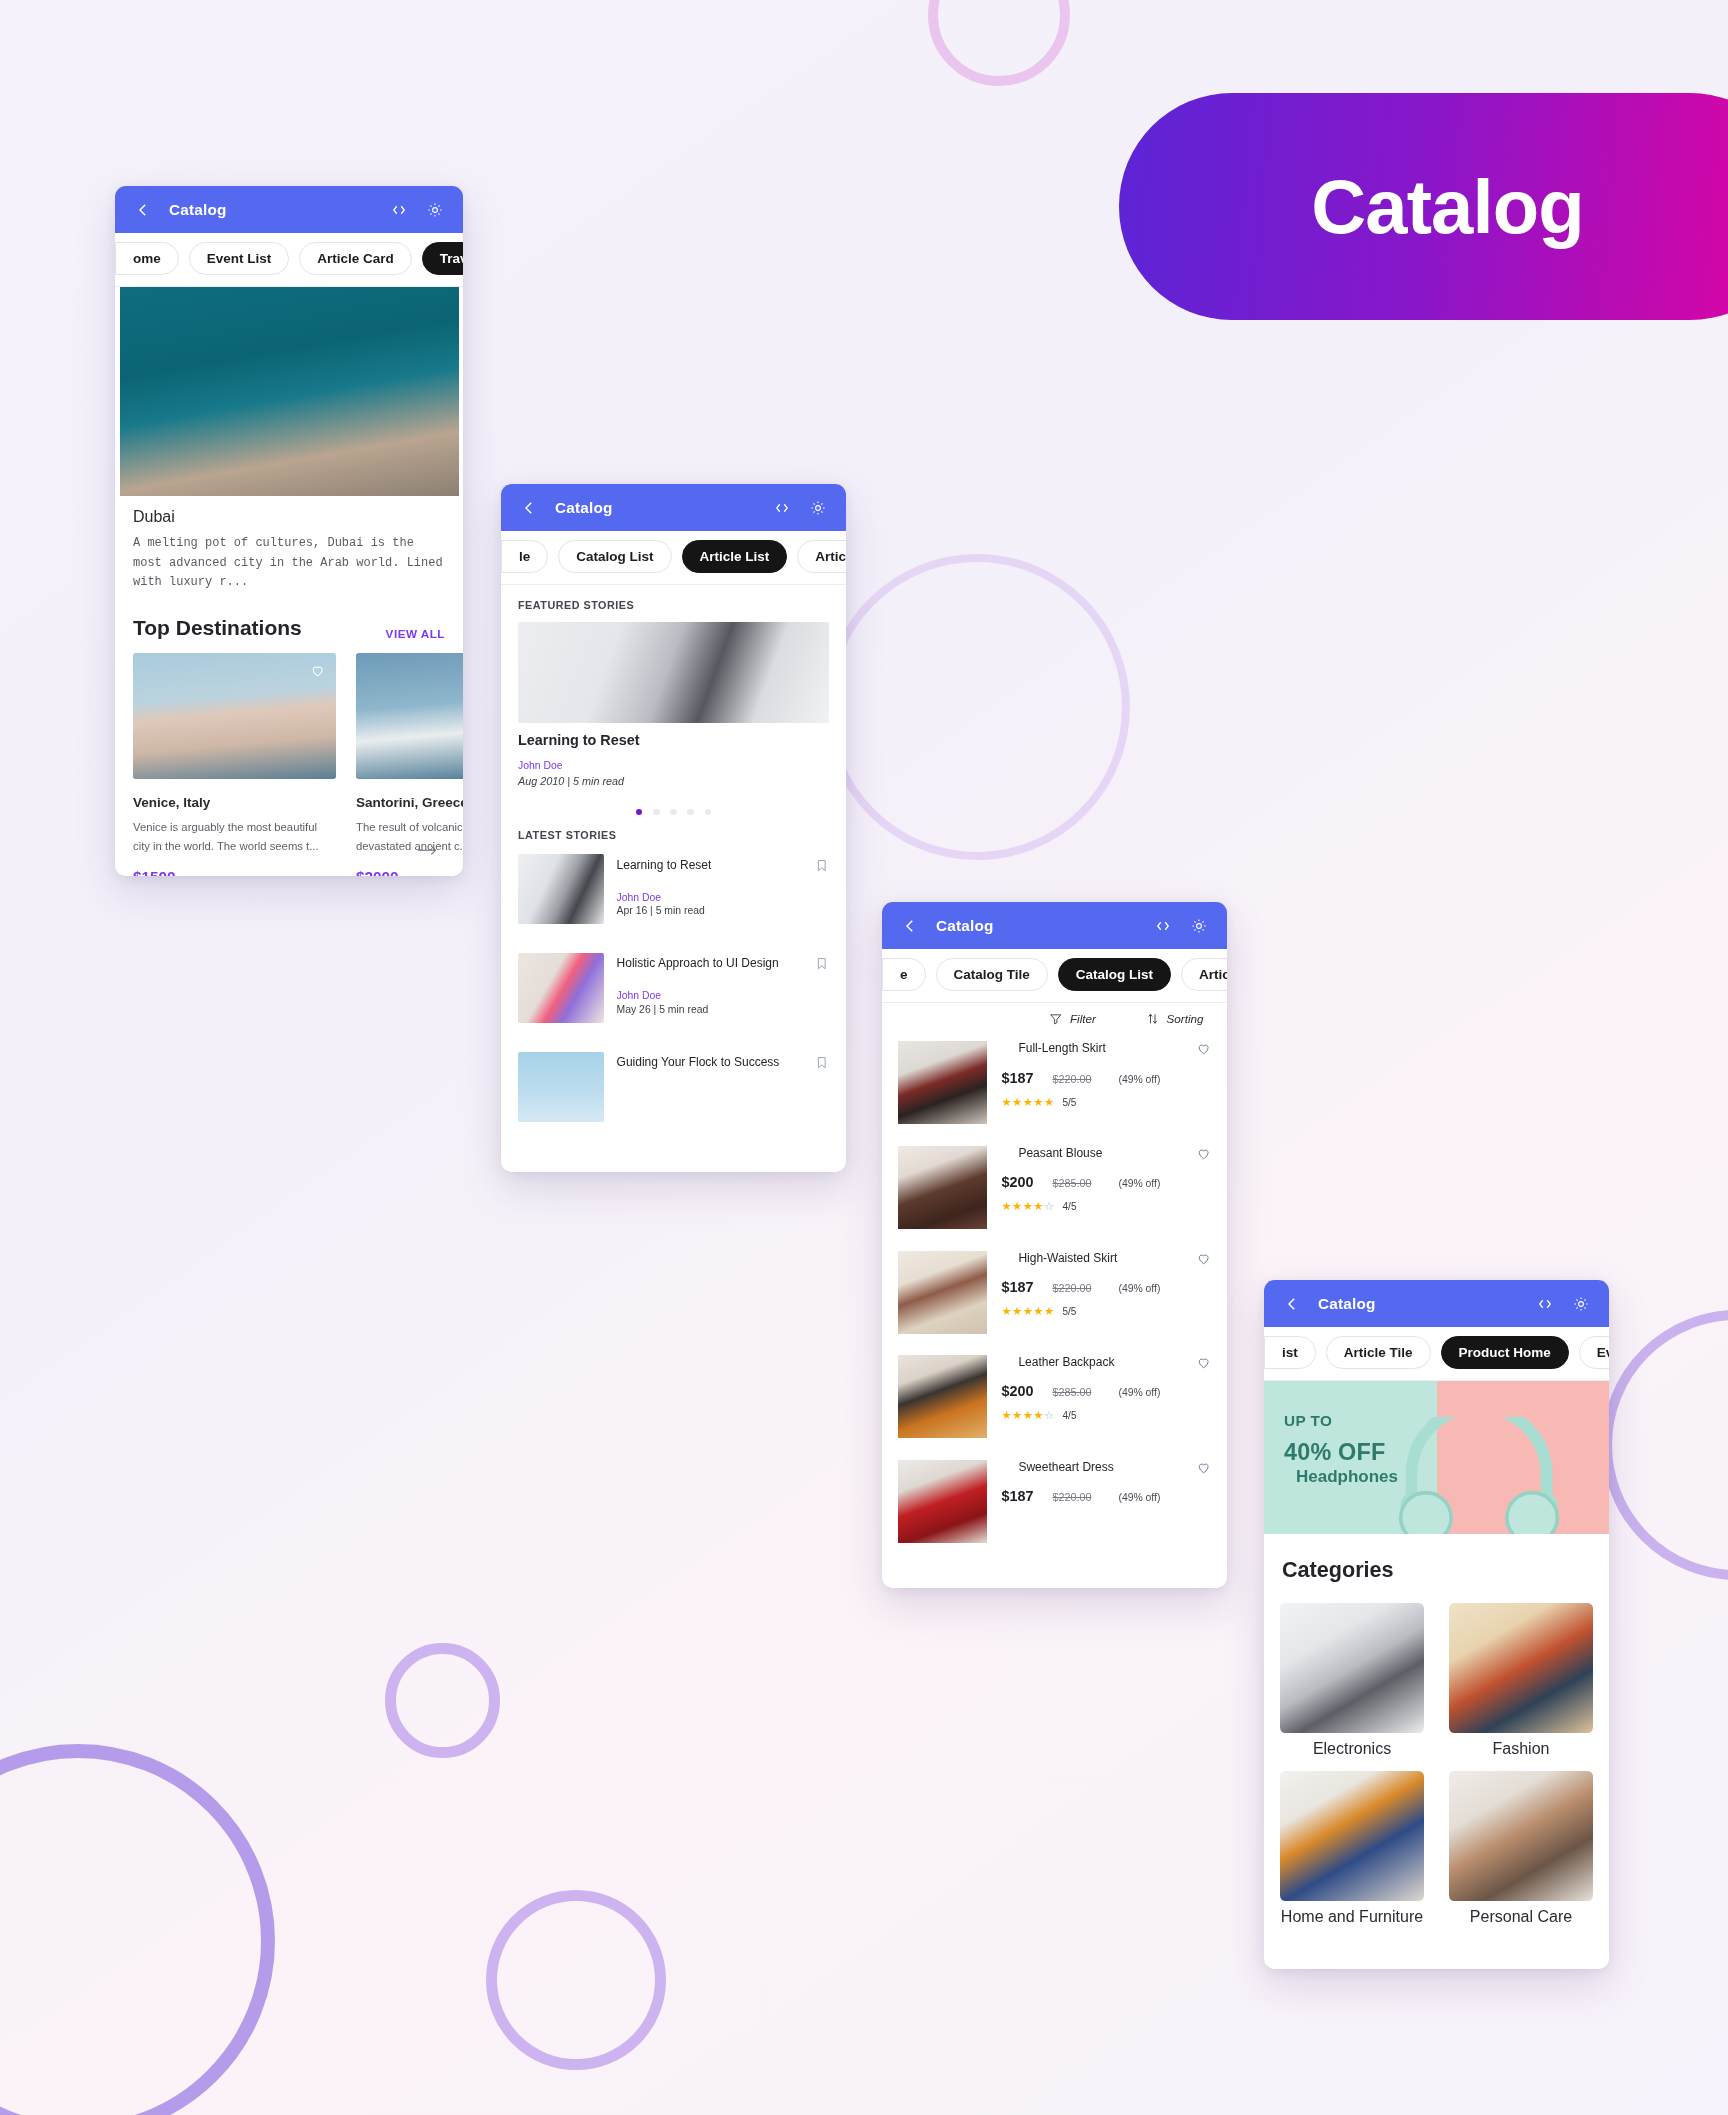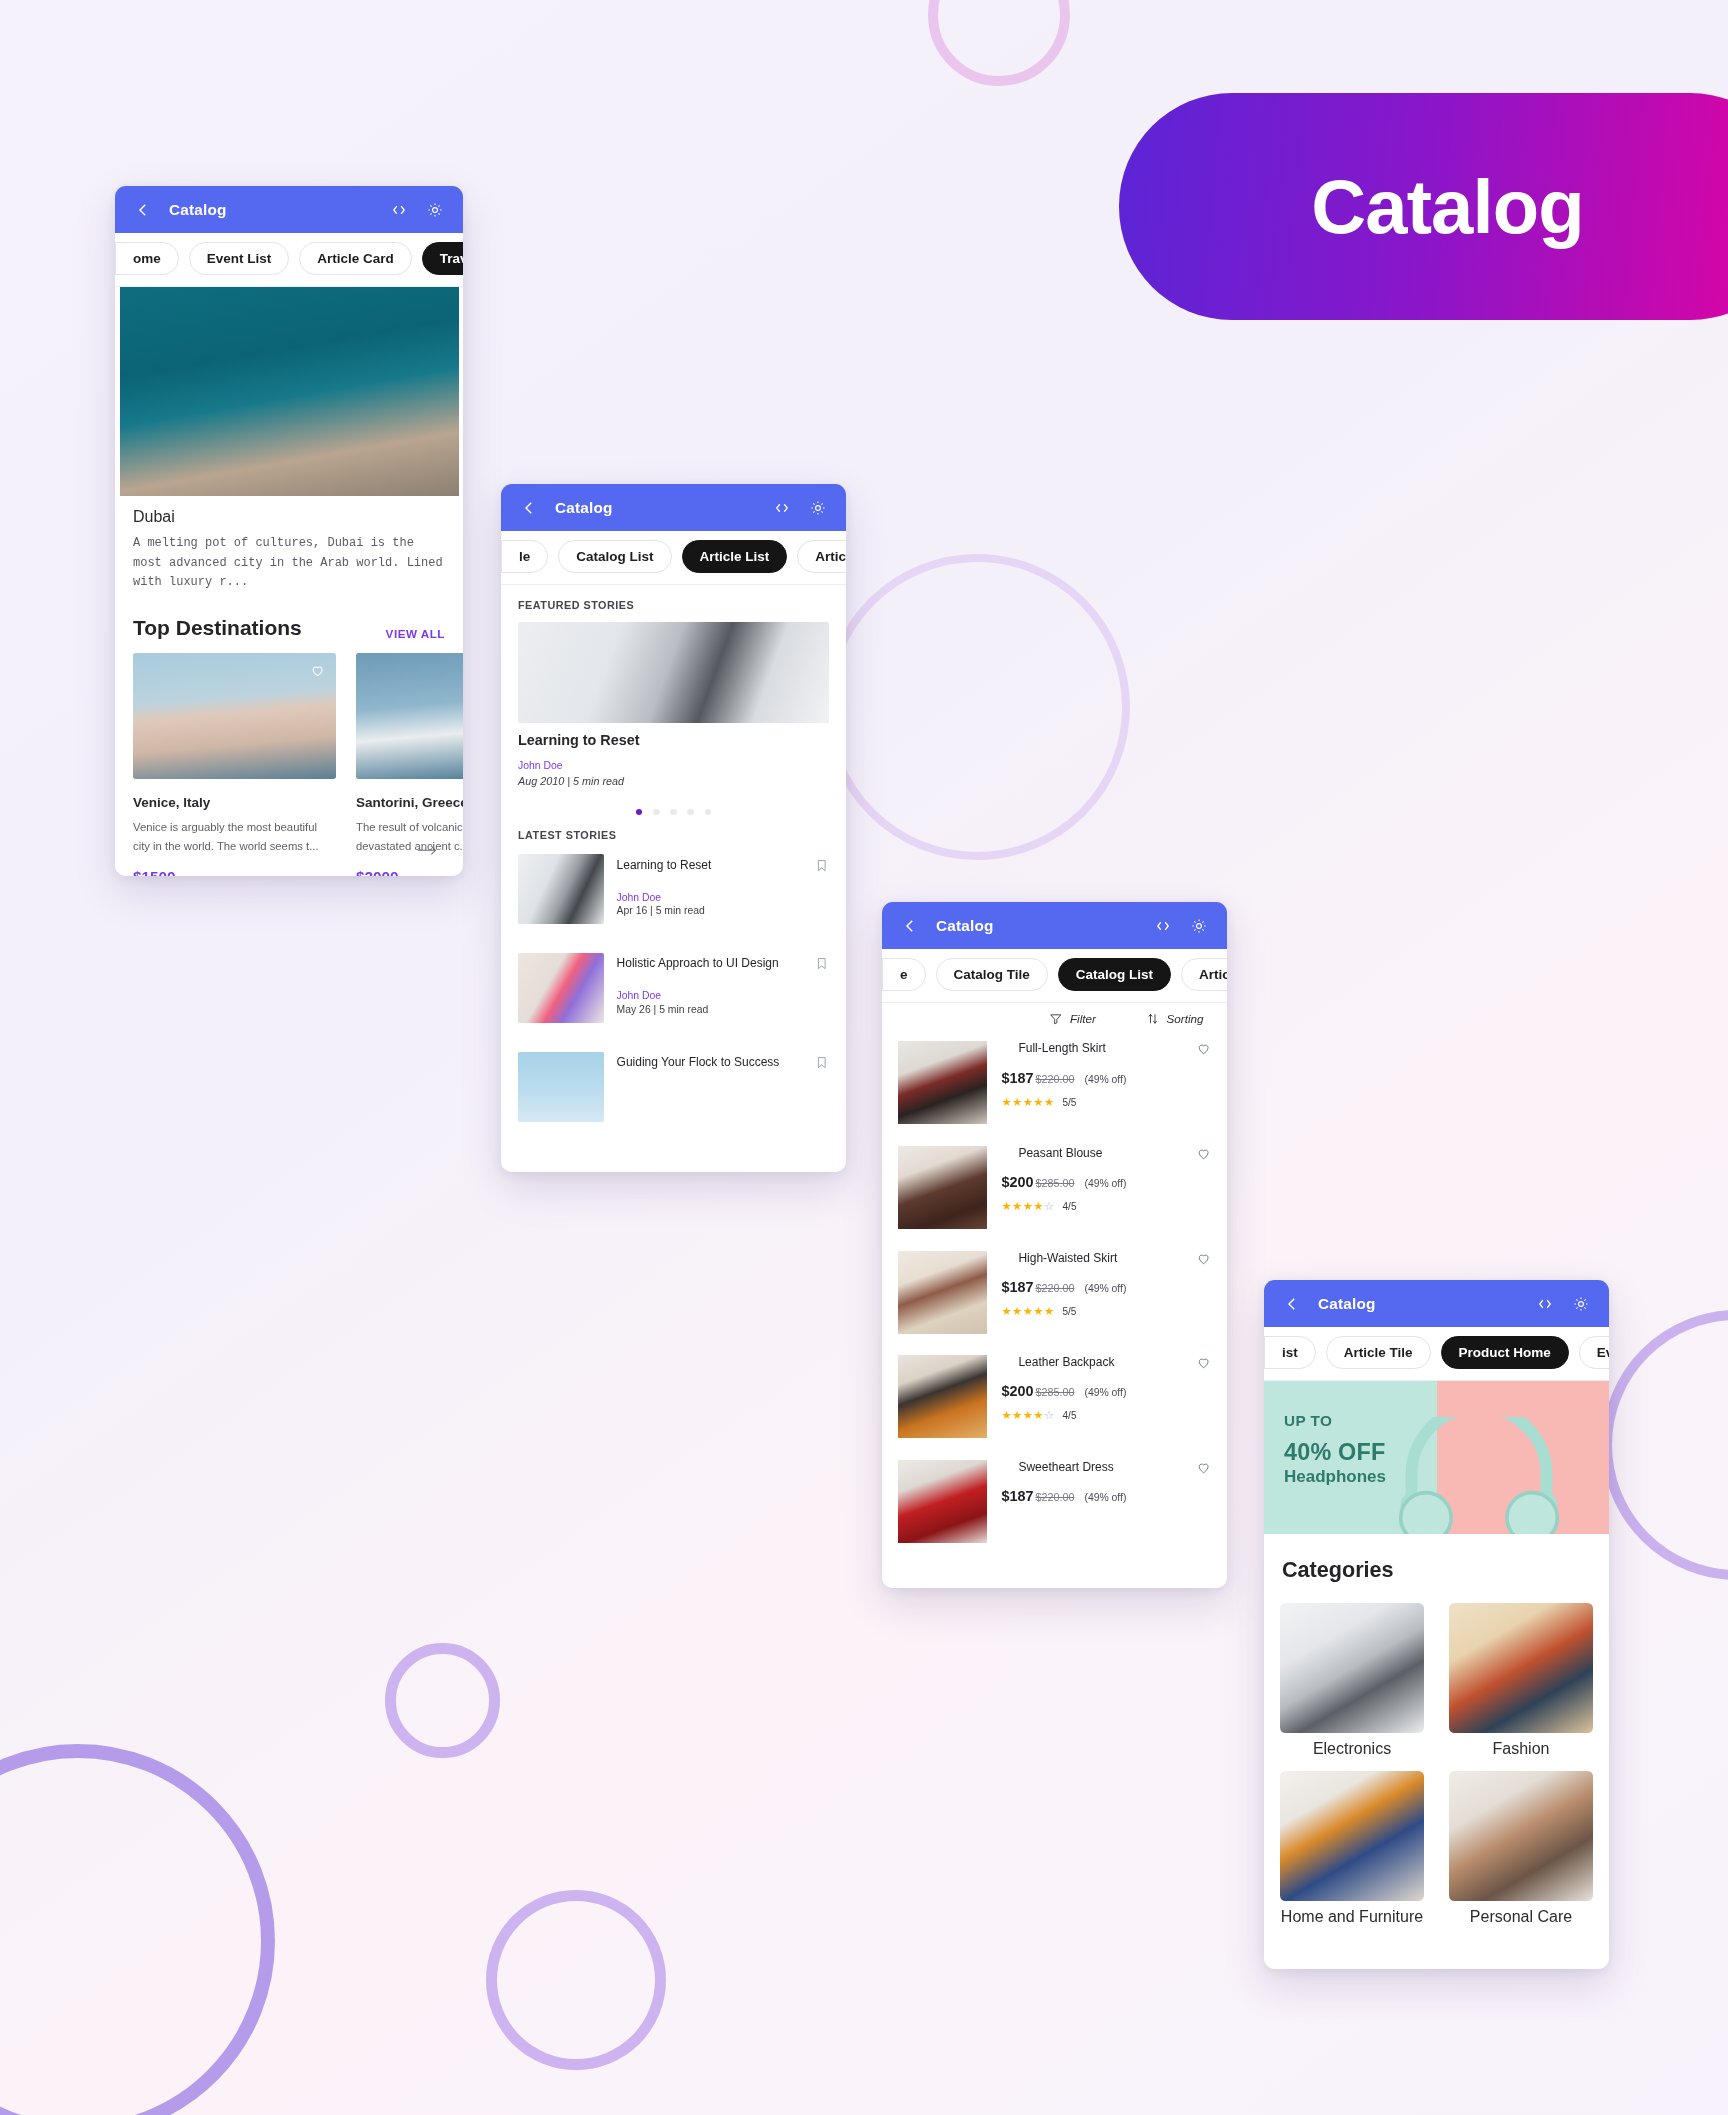"$187" .priceline { gap: 2px -> 19px }
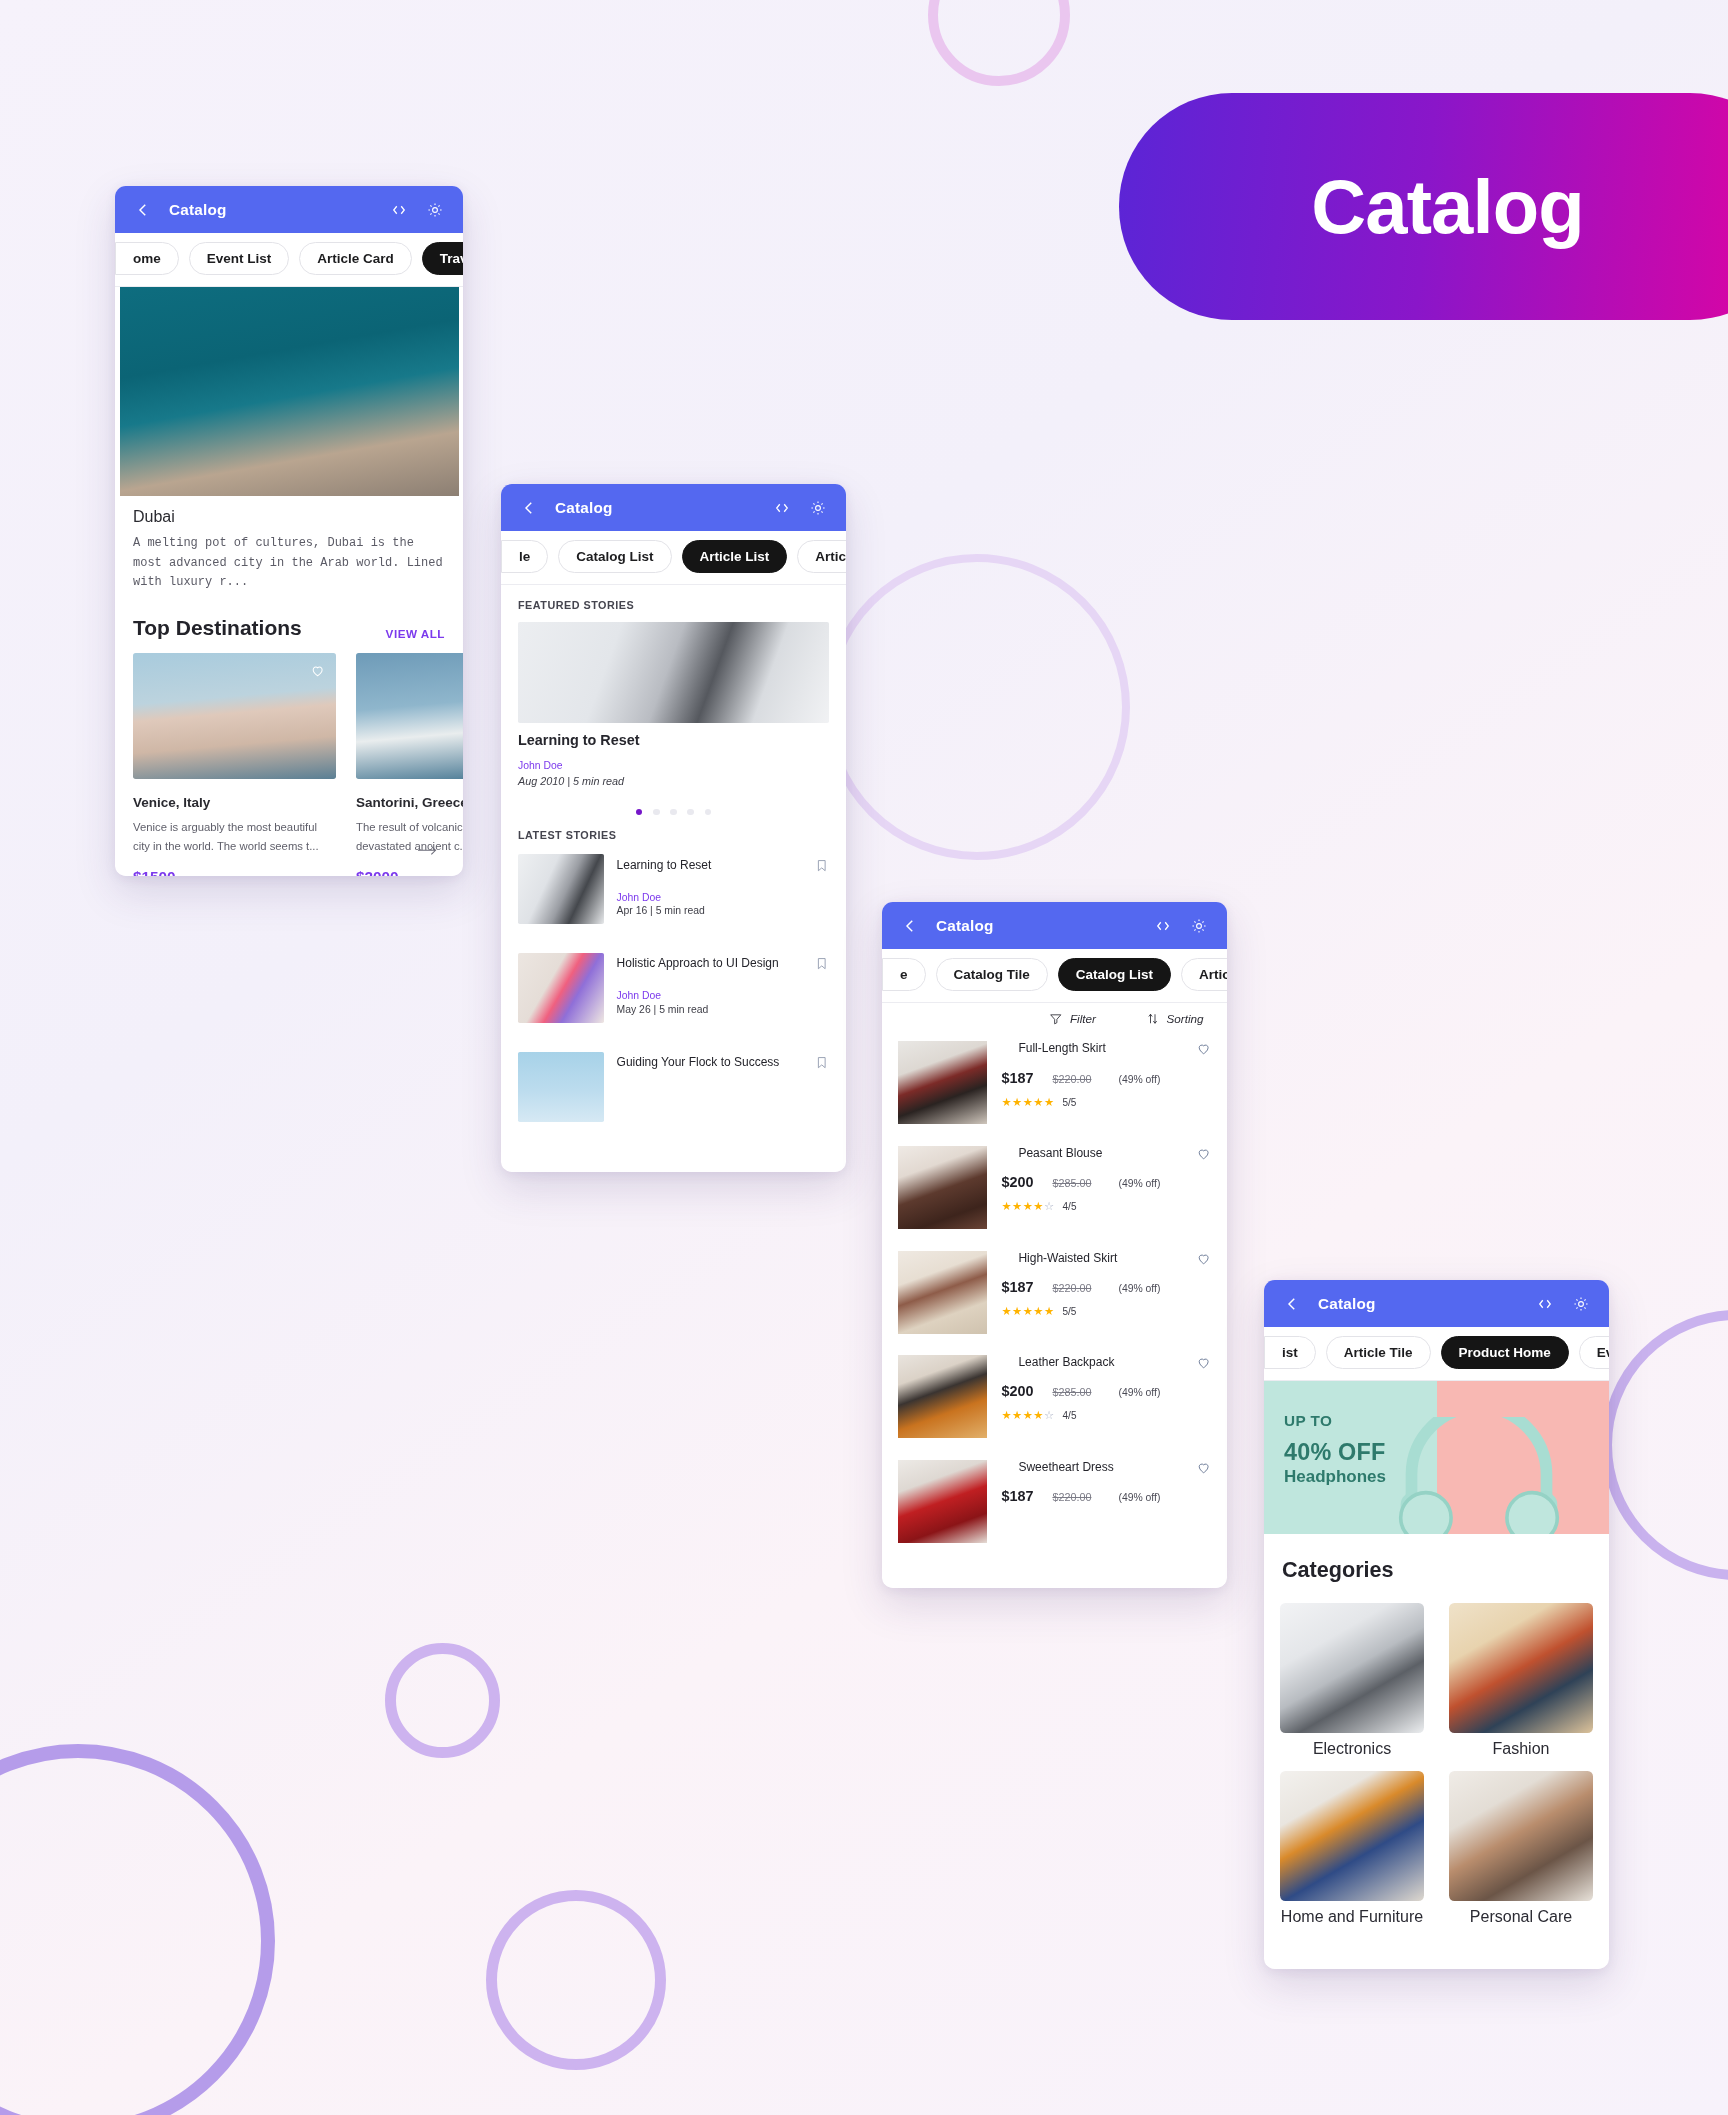"Headphones" .banner .t3 { margin-left: none -> 12px }
